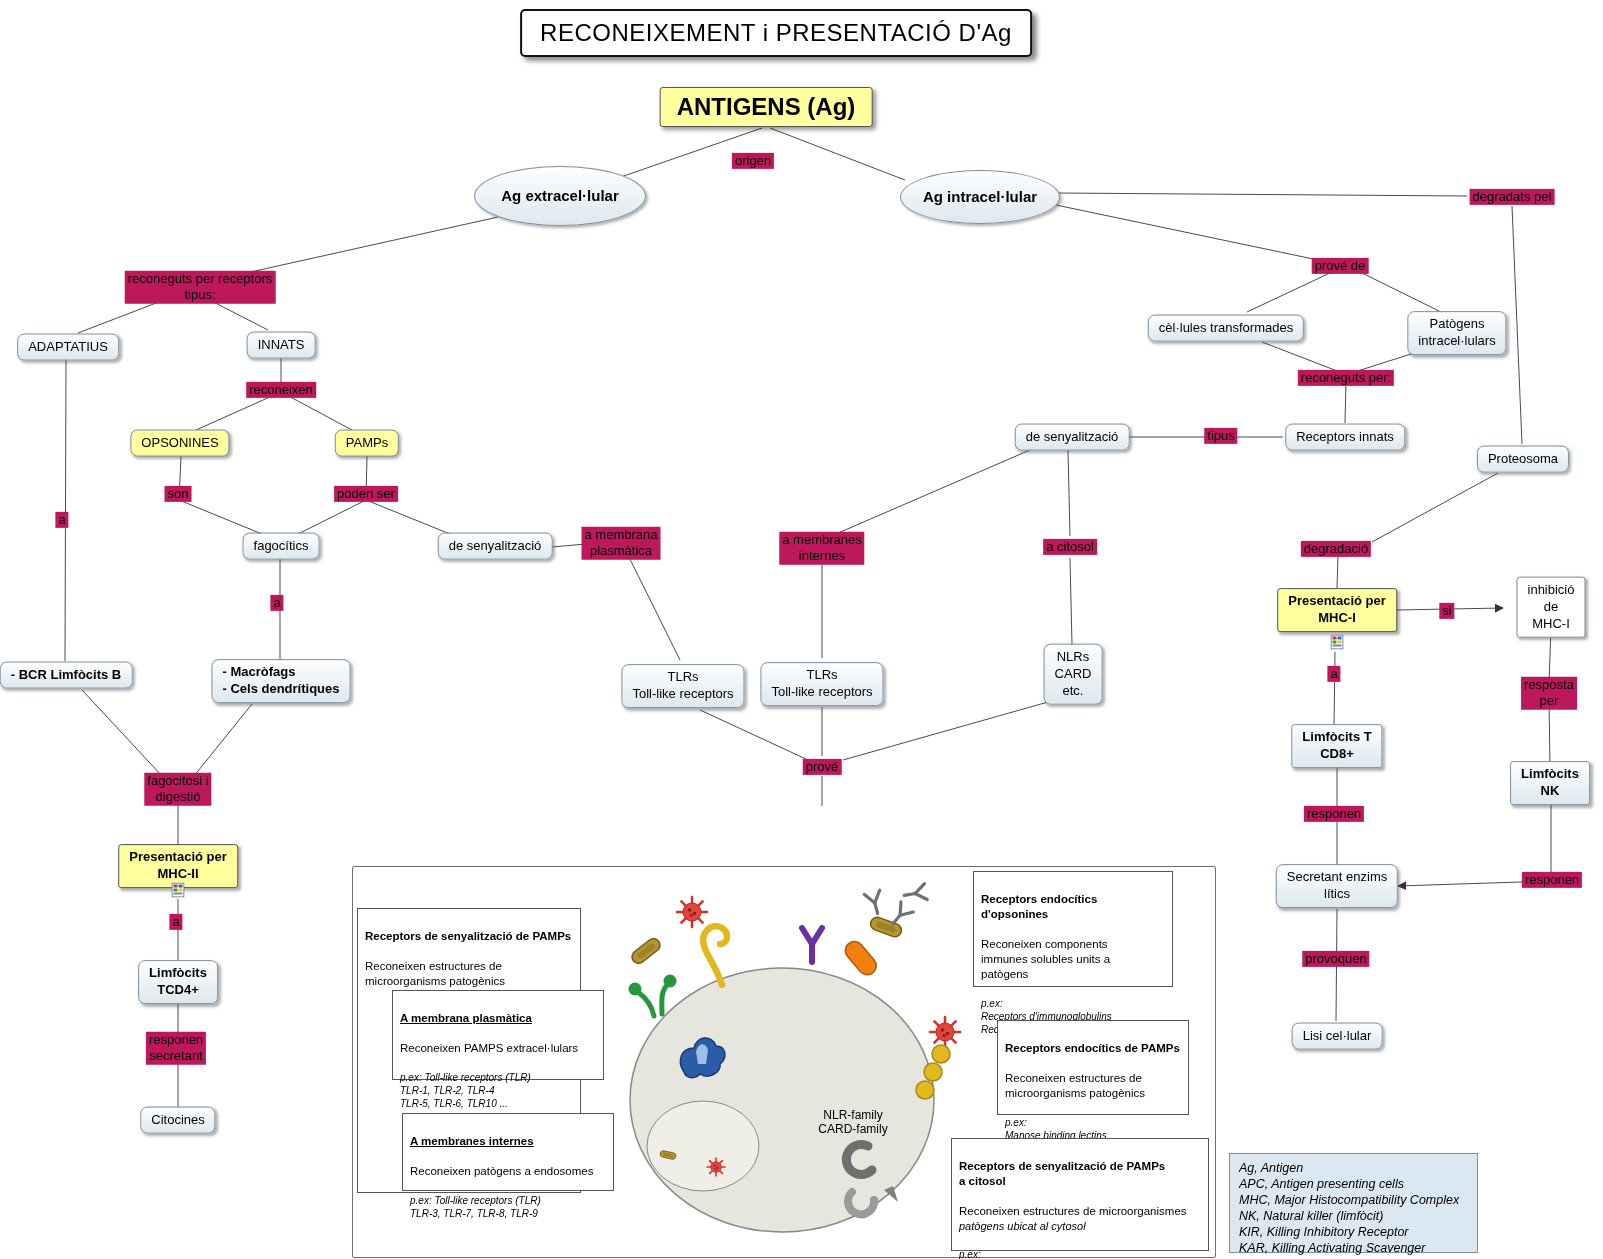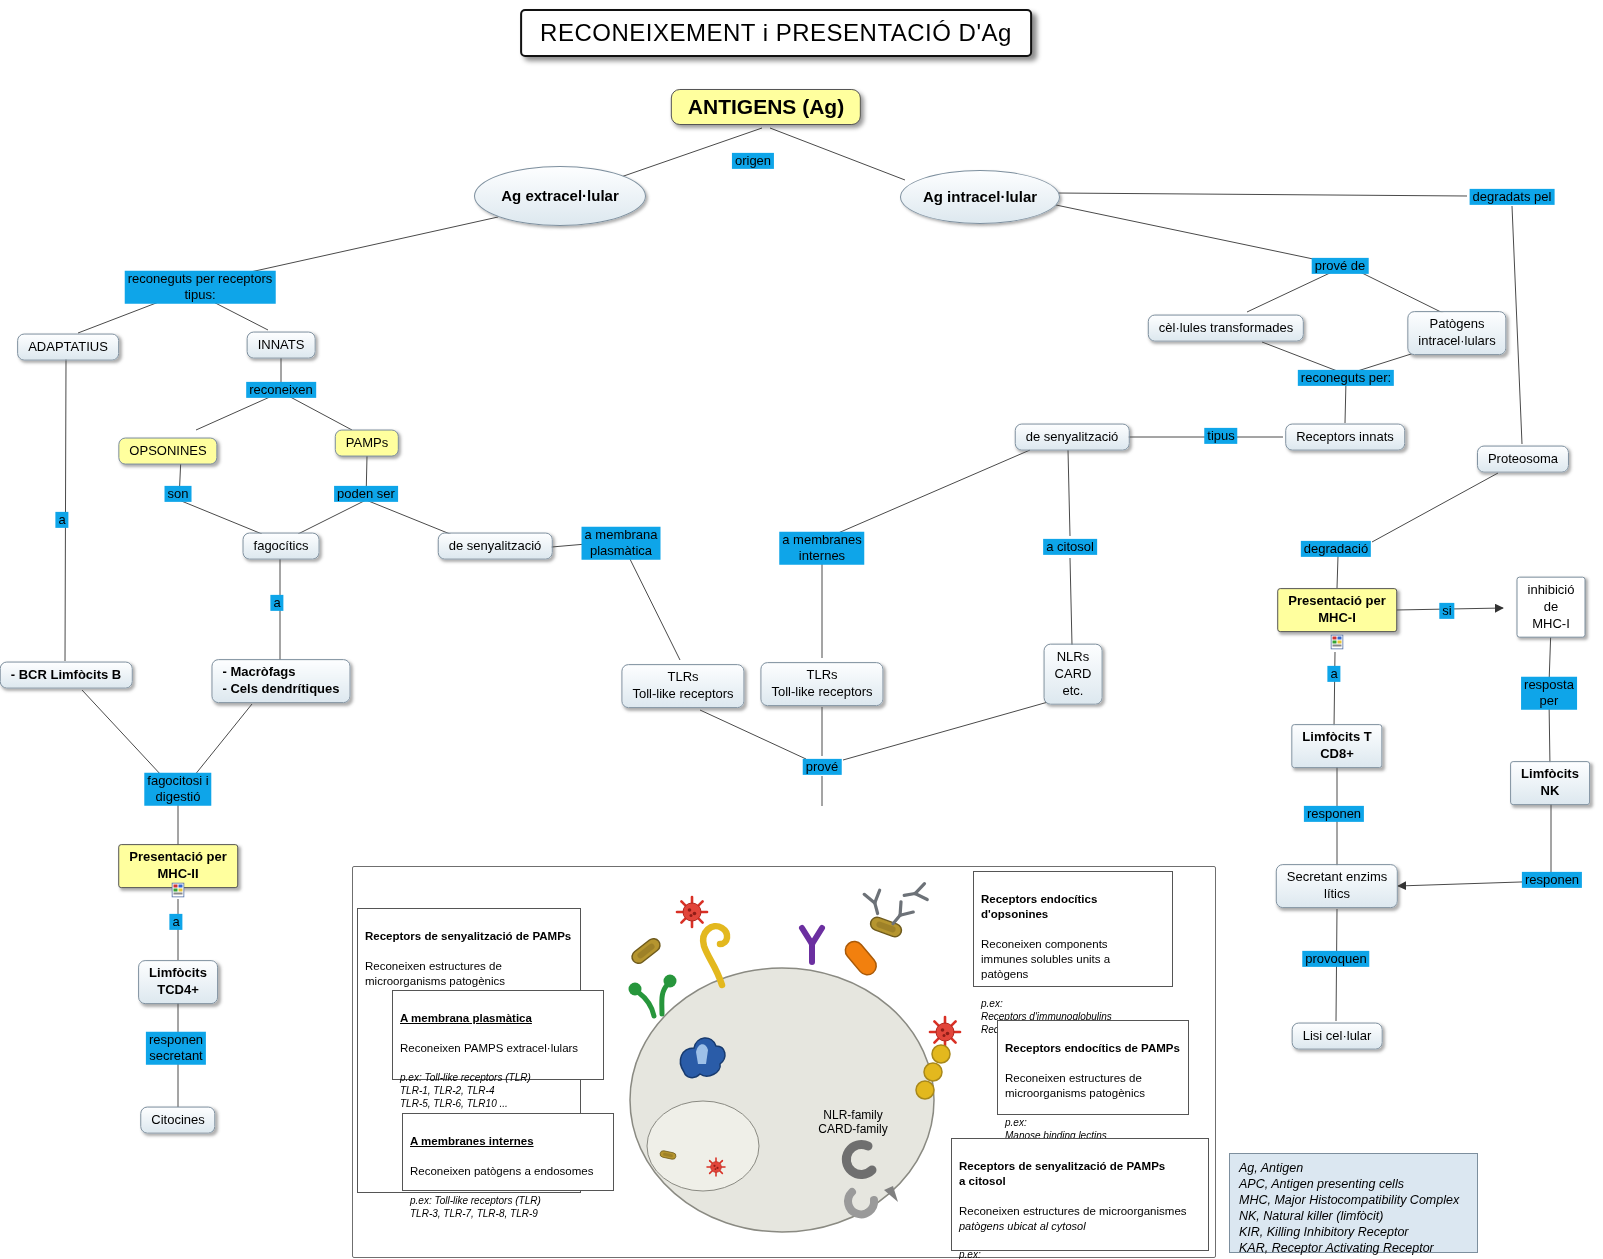"ANTIGENS (Ag)" .antigens-box { border-radius: 9px -> 3px; font-size: 21px -> 24px }
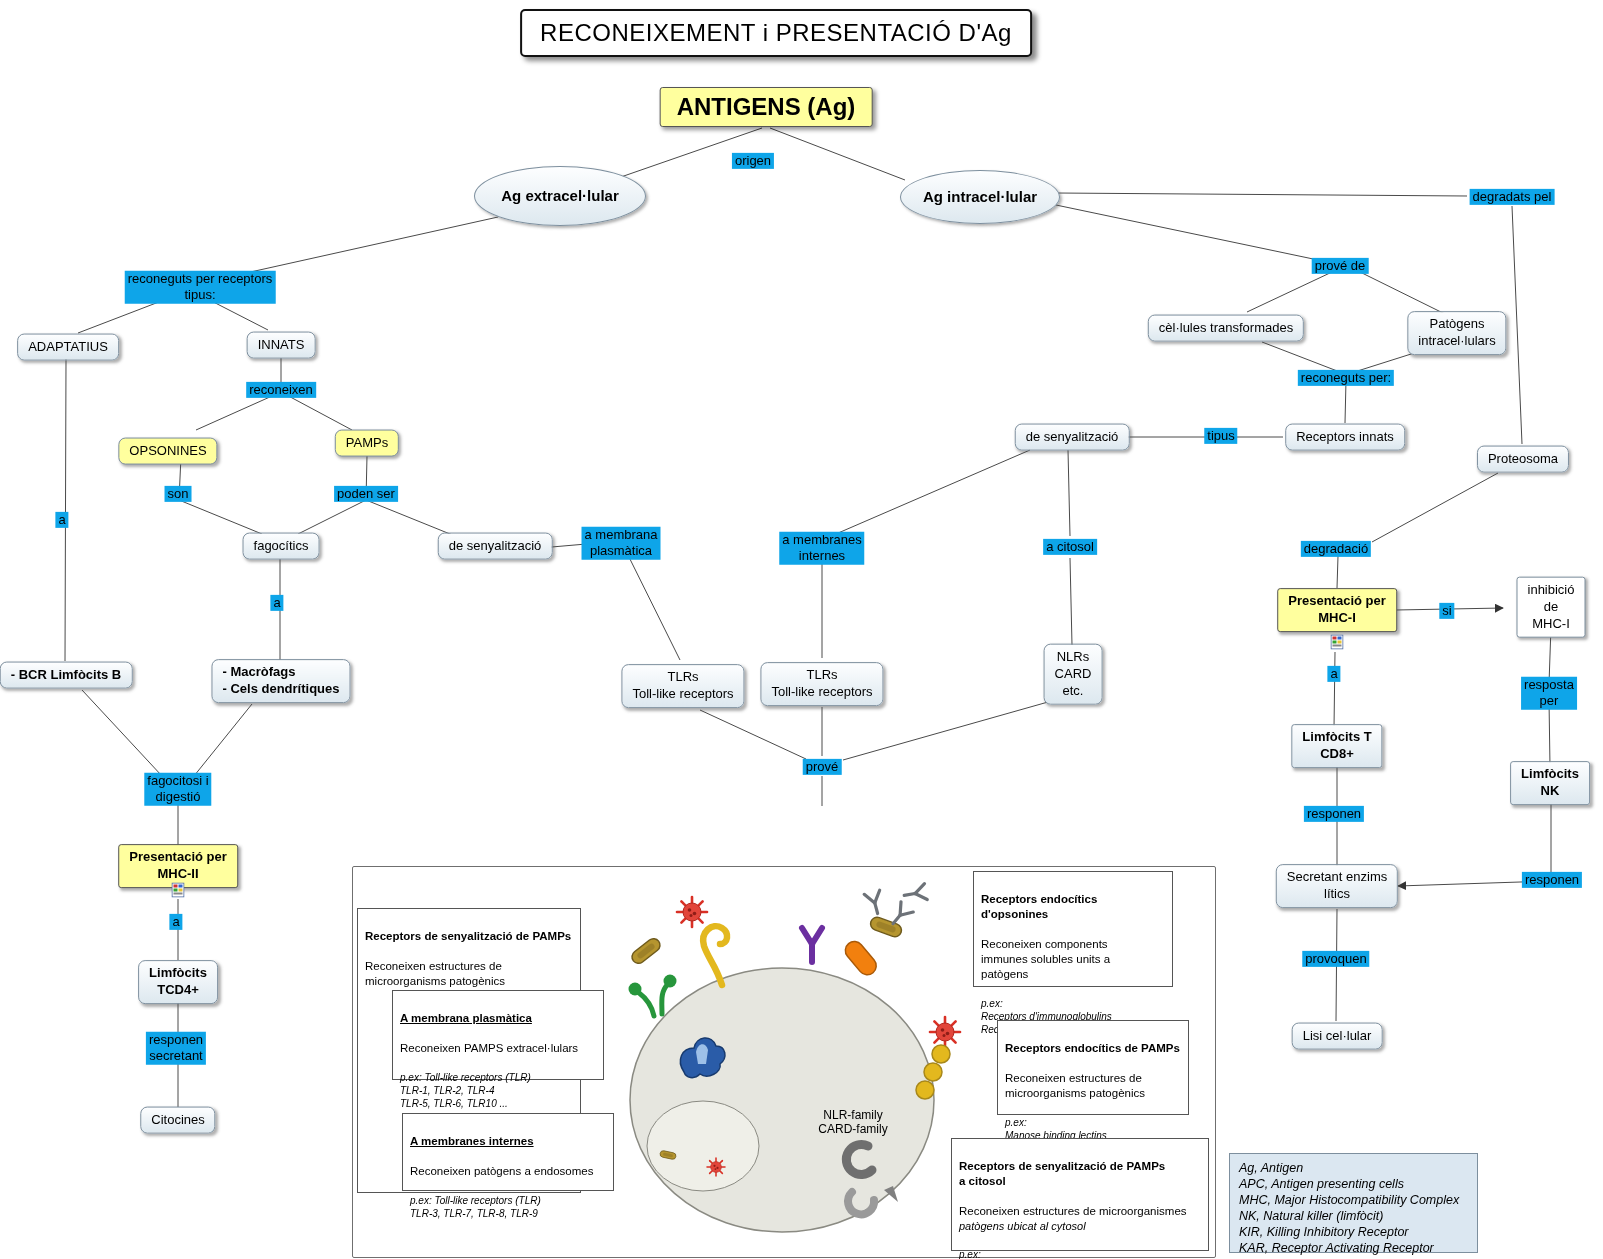"origen" .label { background: #0ea5e9 -> #be185d }
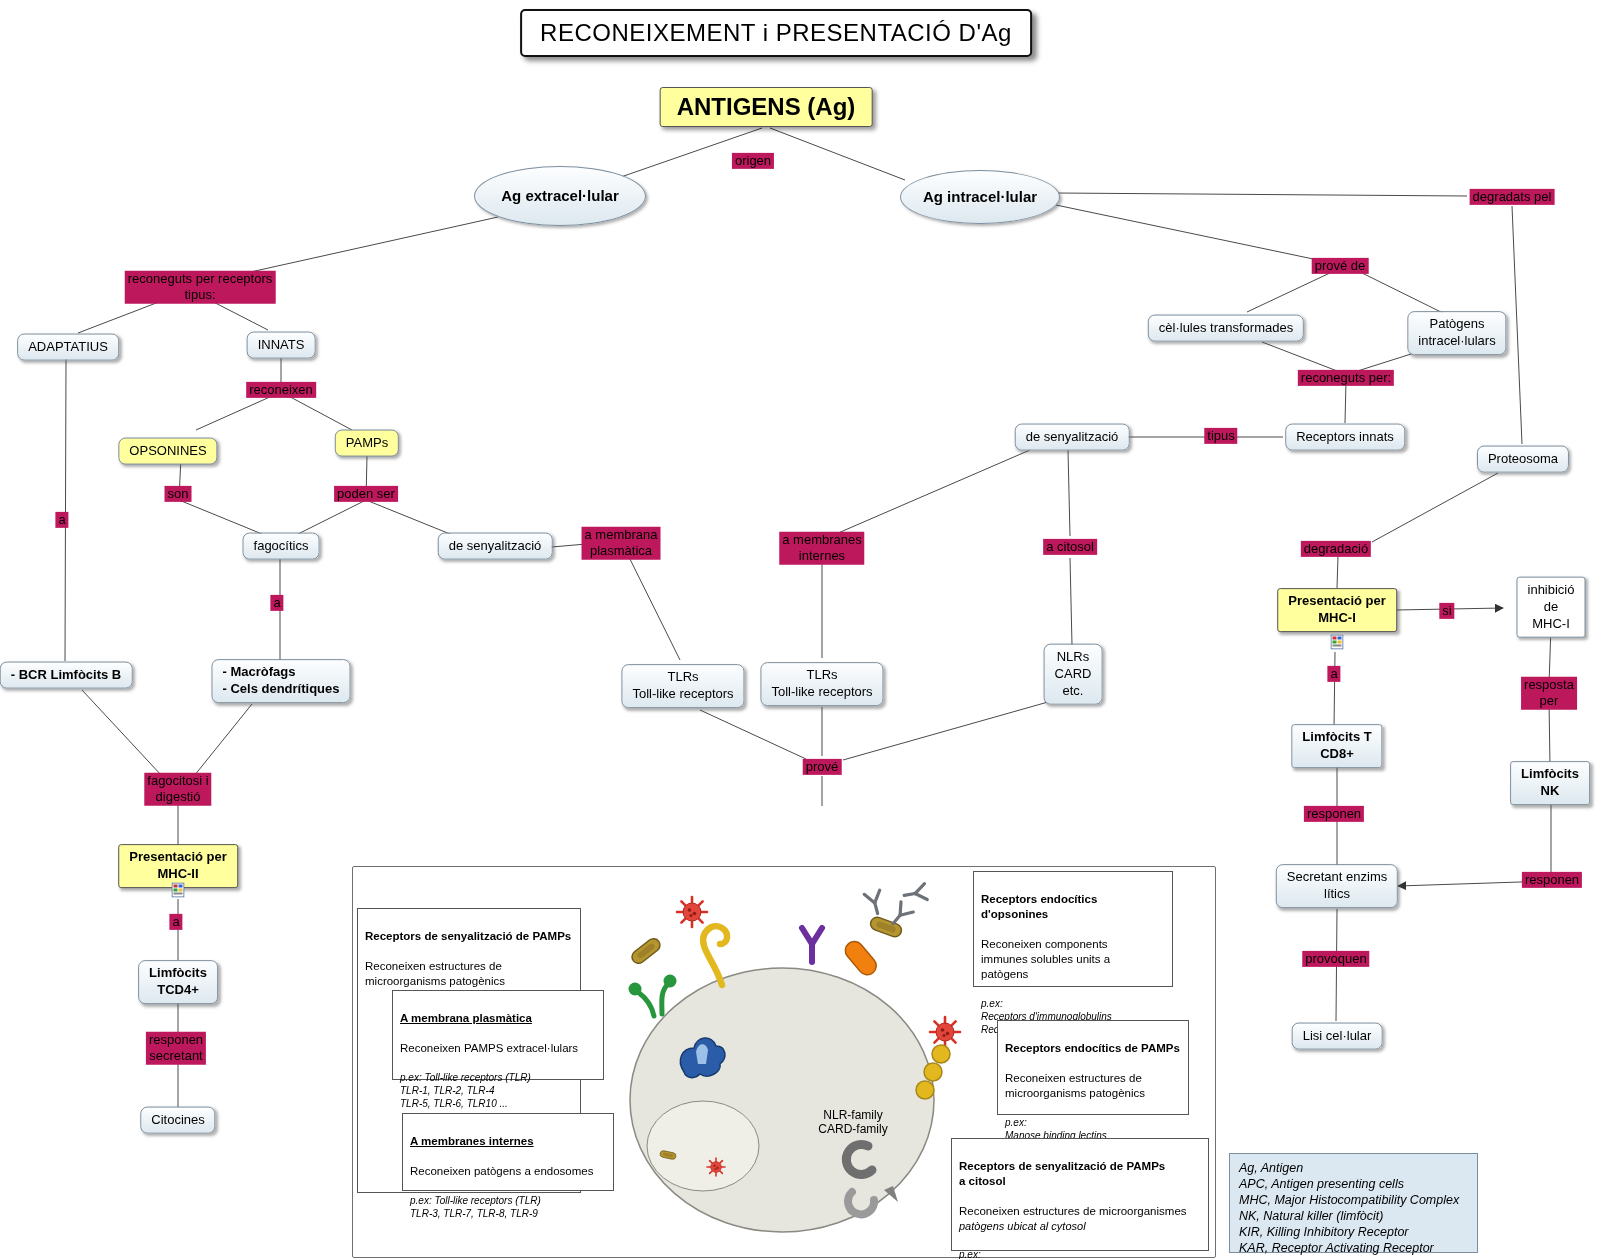"OPSONINES" div.abs { left: 168px -> 180px; margin-top: 8px -> none }
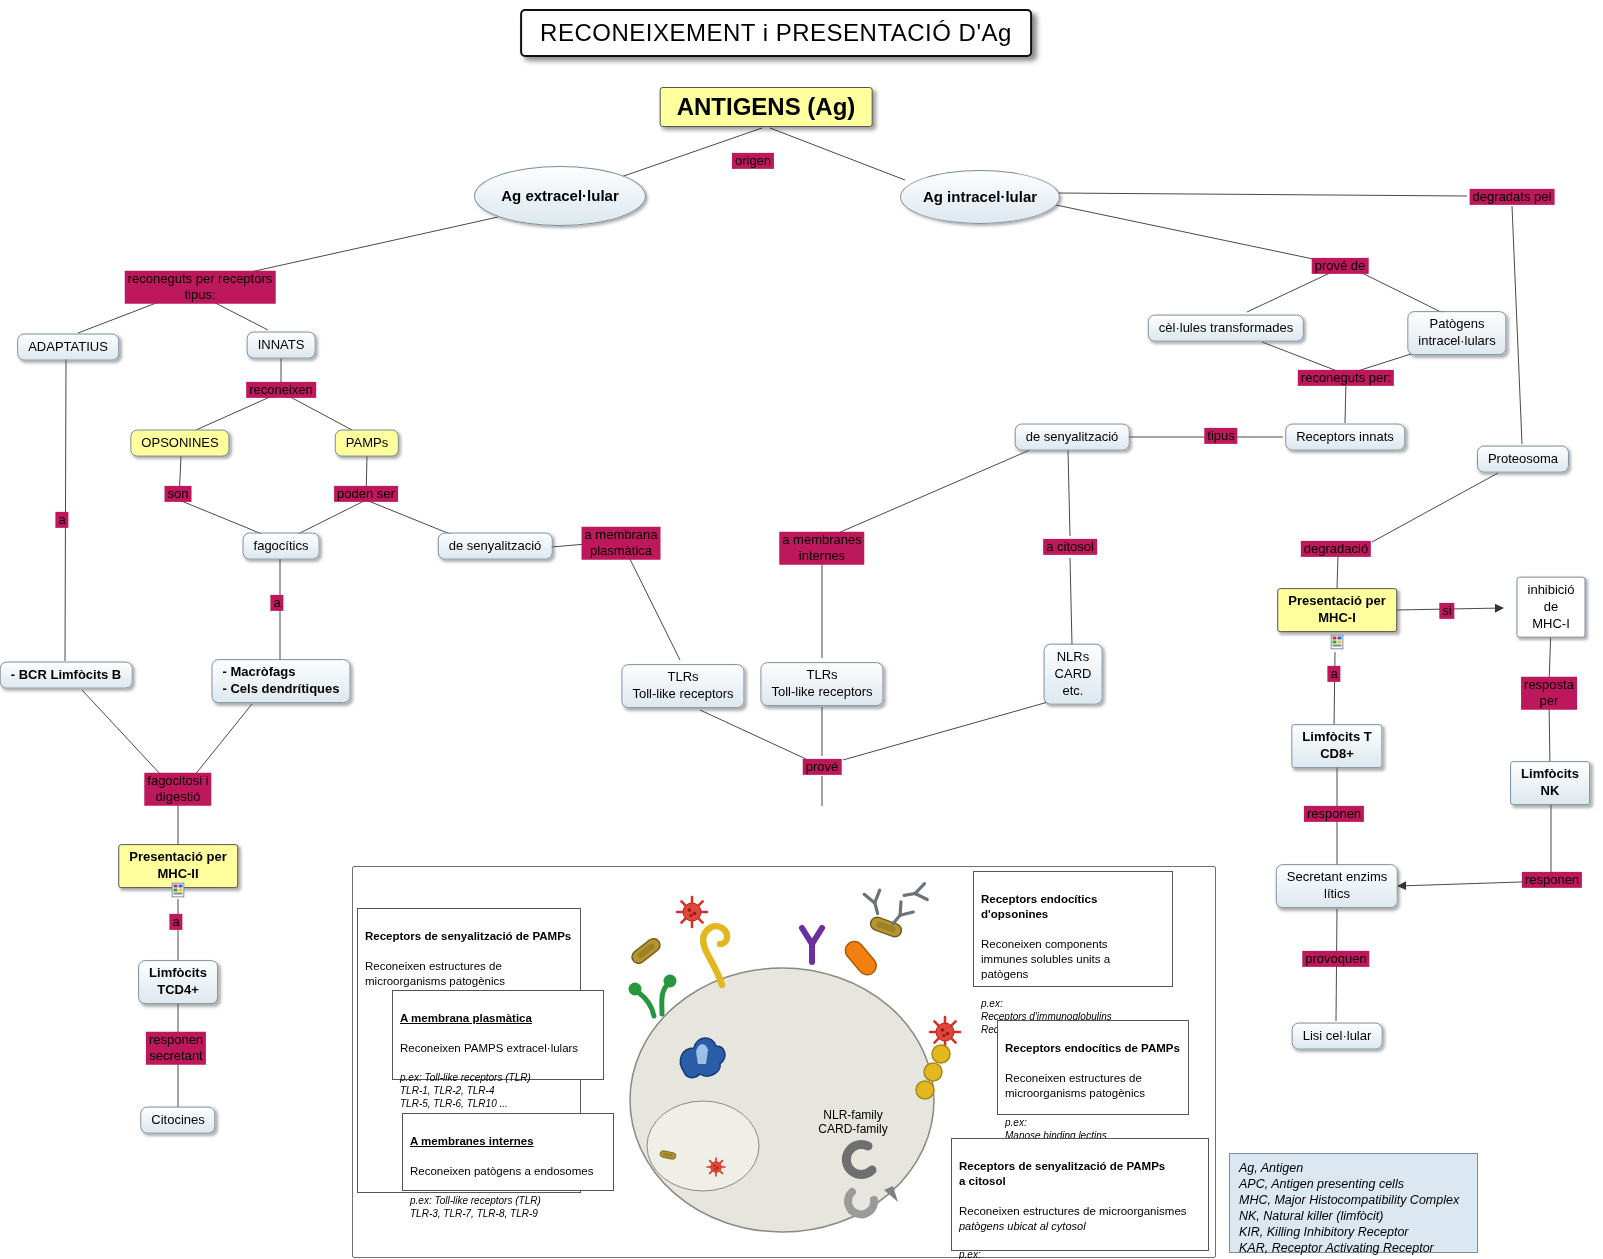"KAR, Receptor Activating Receptor" div { text: Receptor Activating Receptor -> Killing Activating Scavenger }
